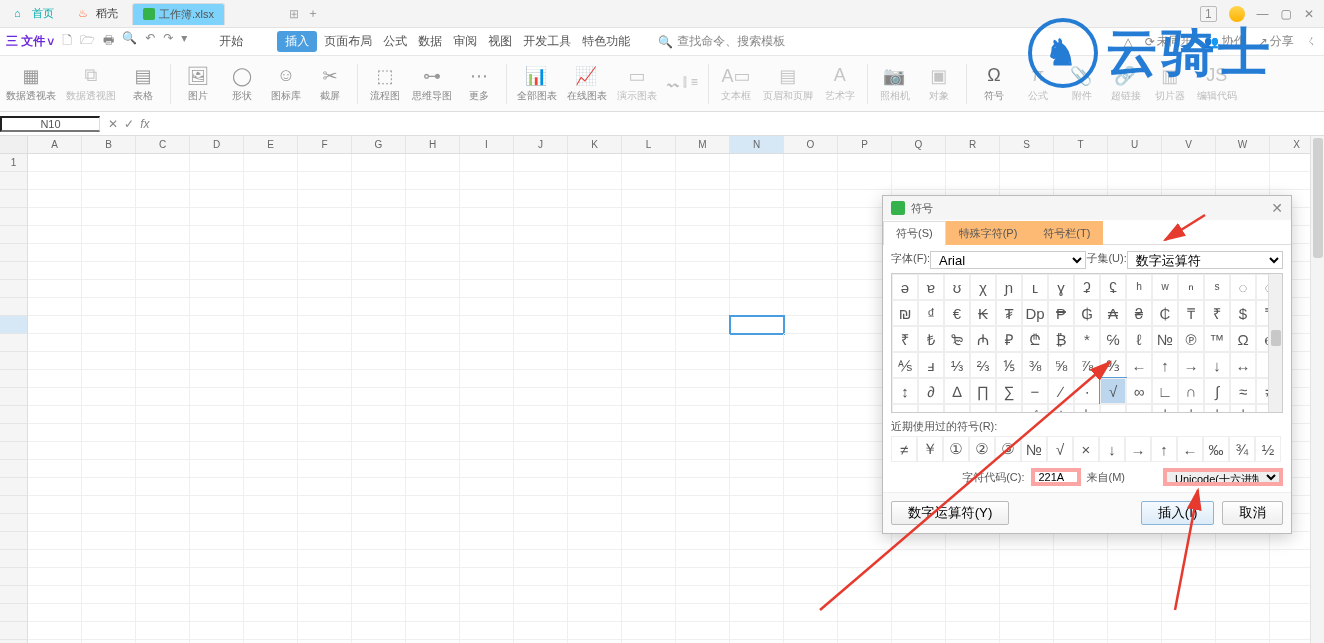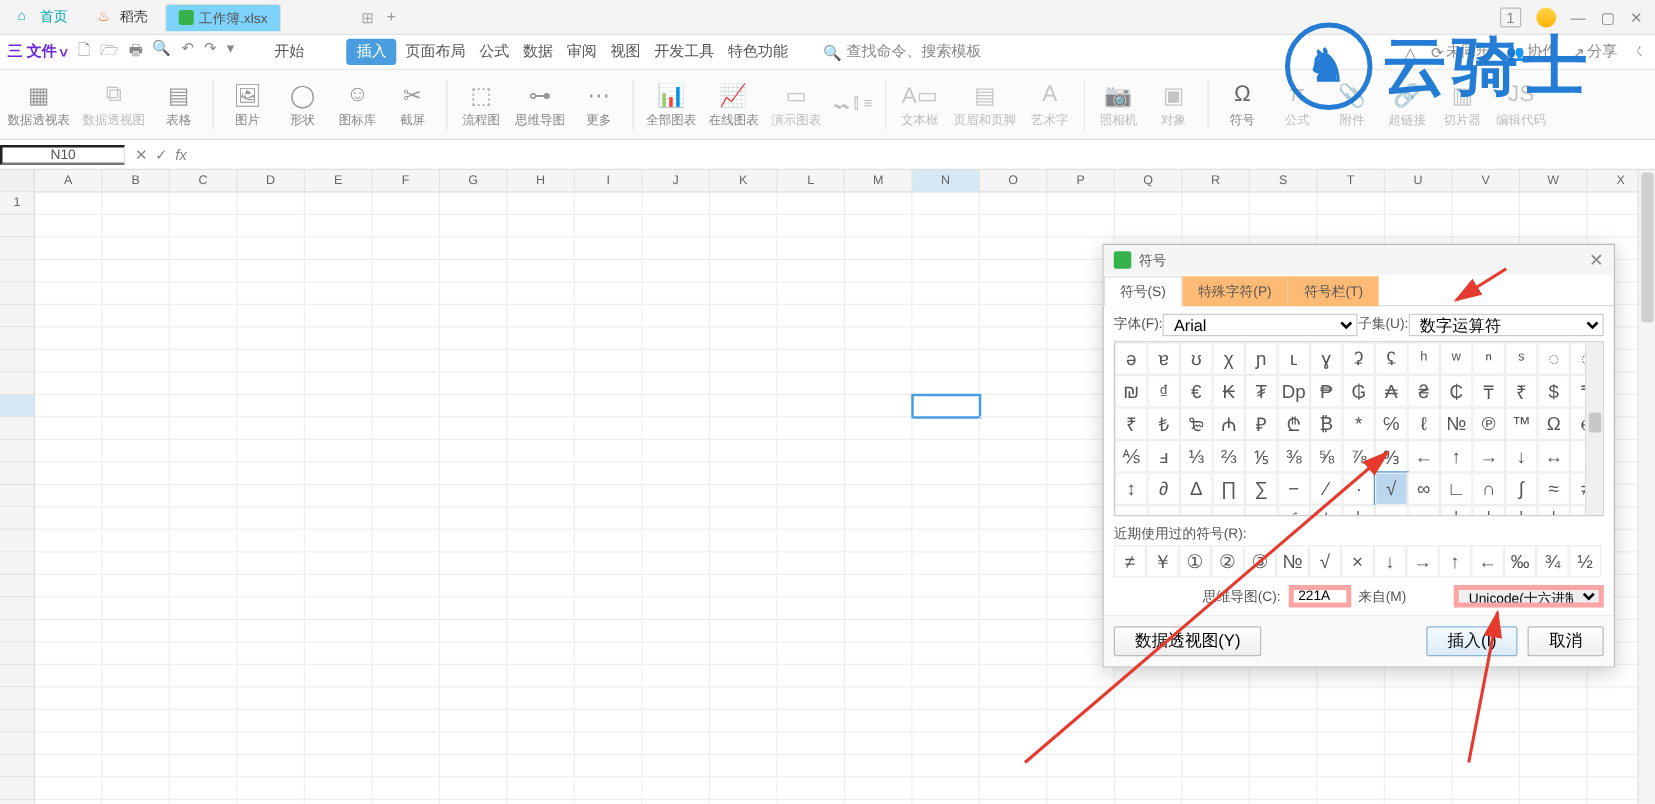"思维导图(C):" label { text: 思维导图 -> 字符代码 }
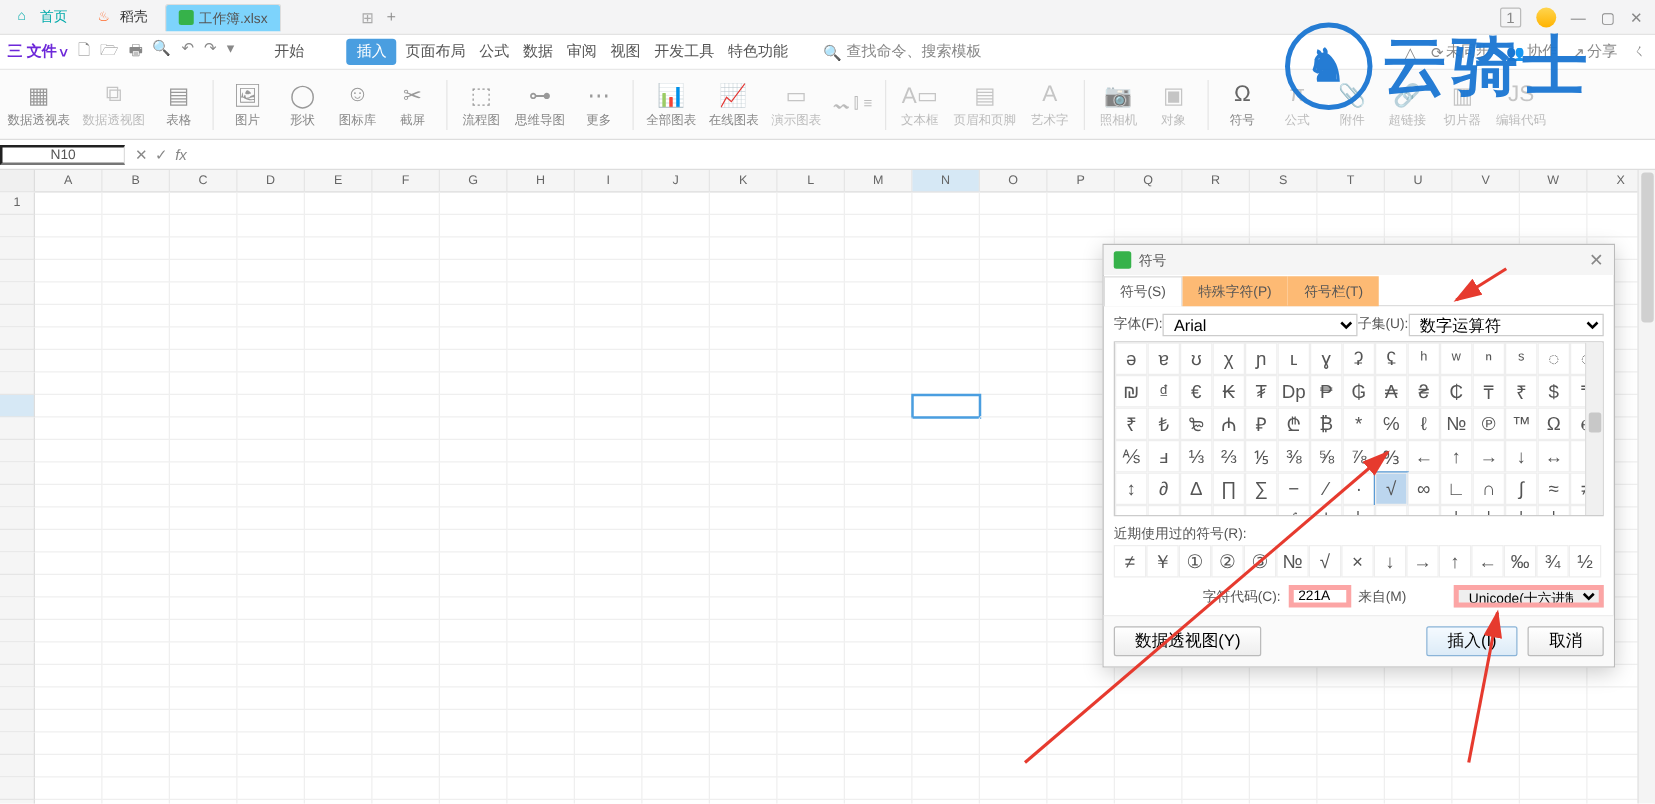"数据透视图(Y)" button.btn { text: 据透视图 -> 字运算符 }
